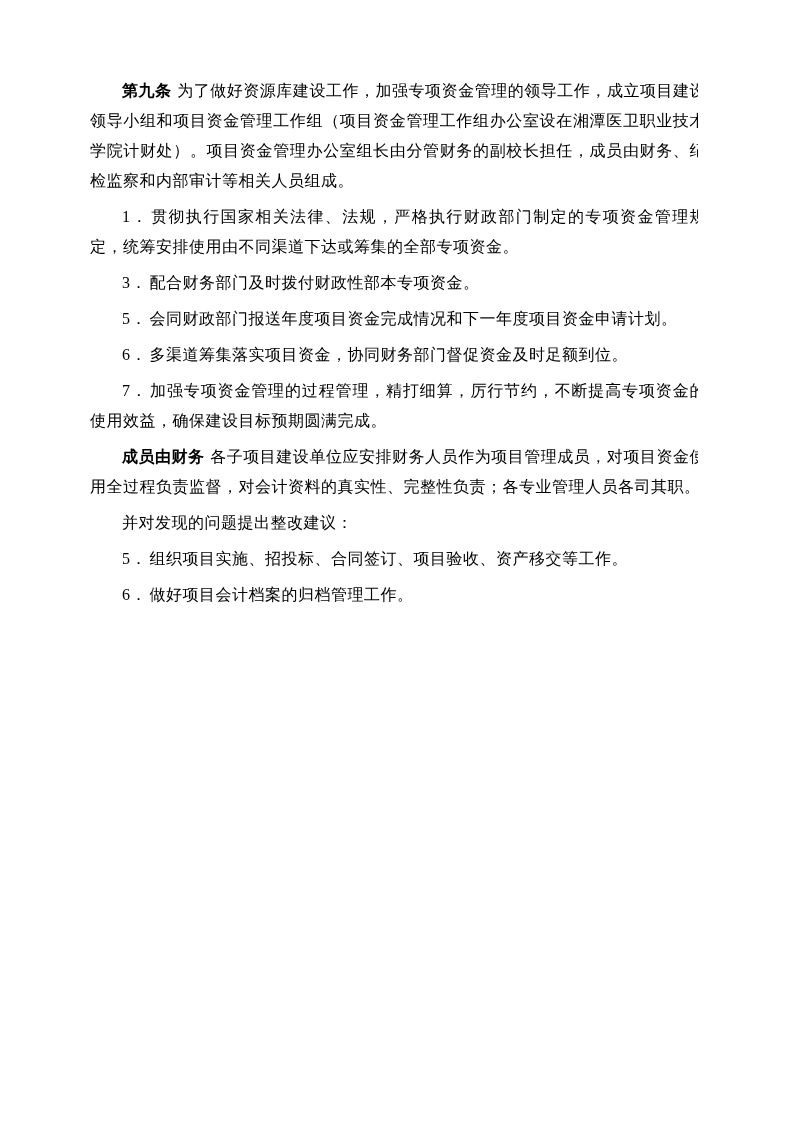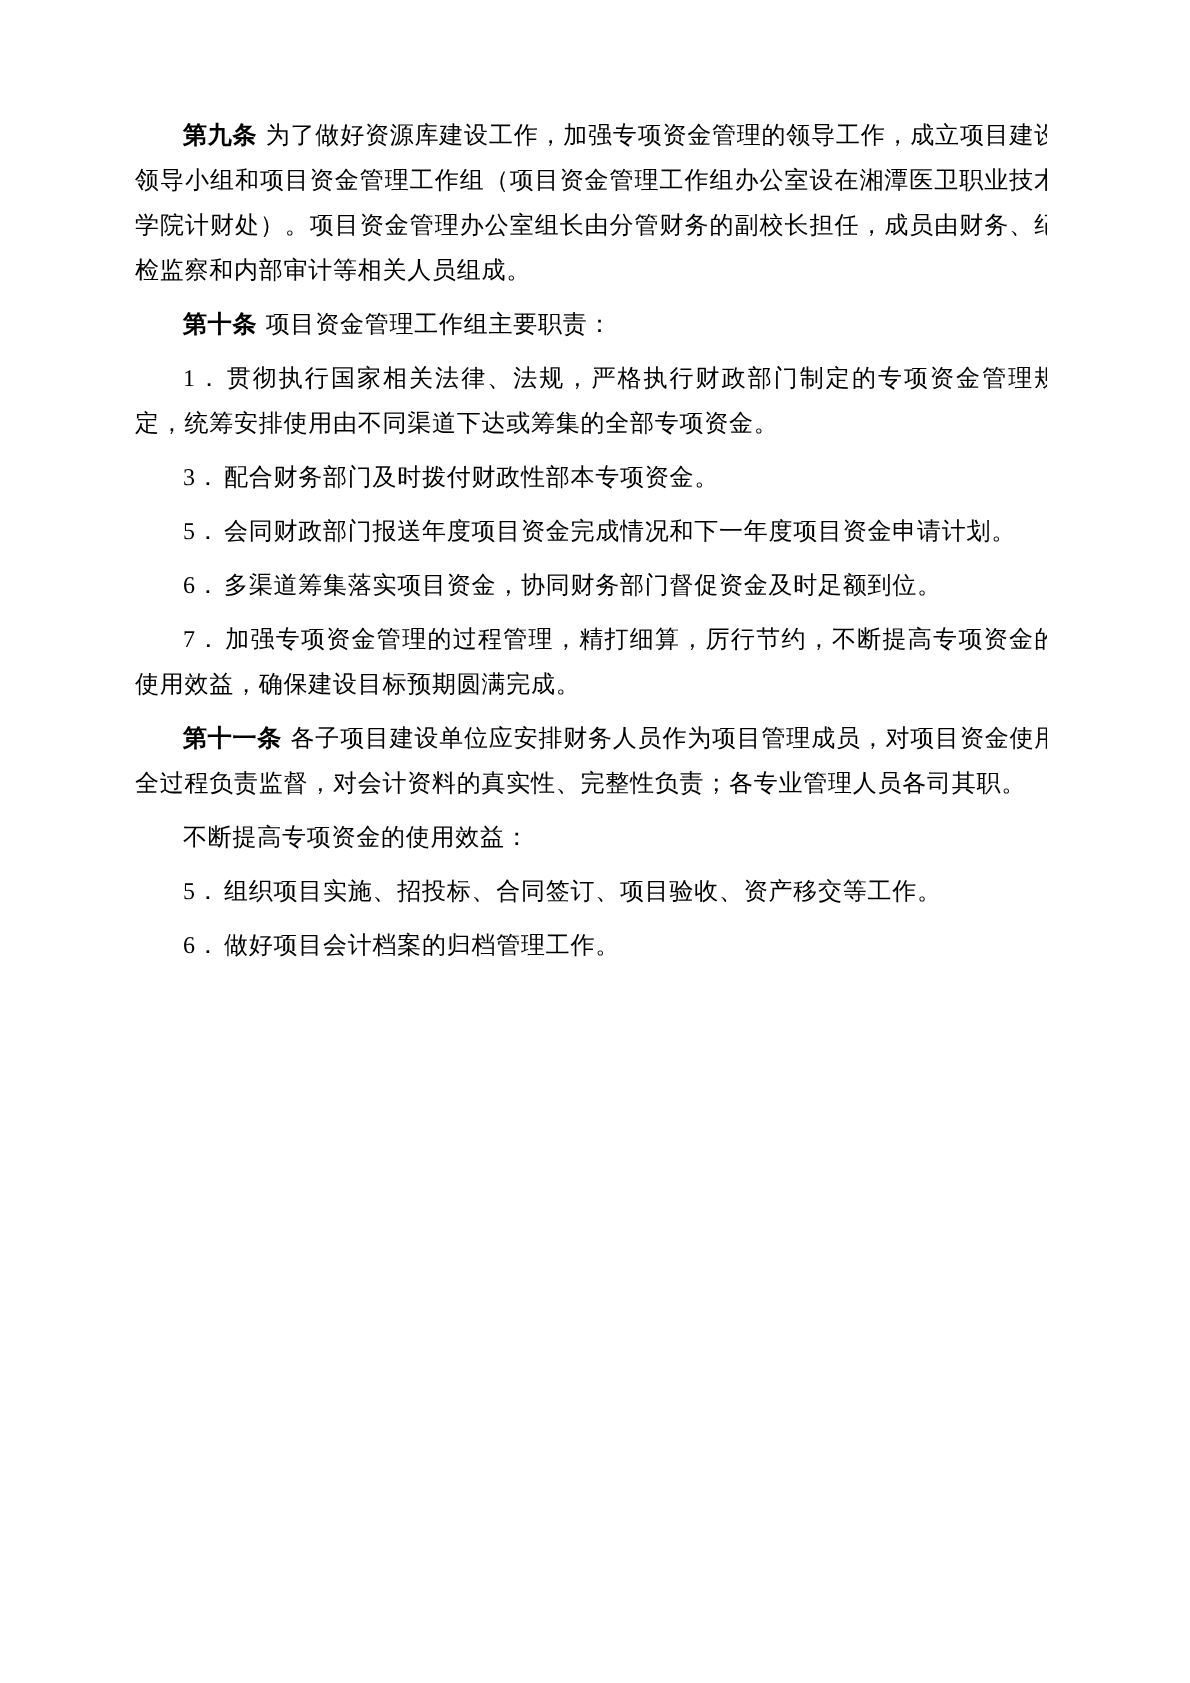"第十条 项目资金管理工作组主要职责：" p.para { html: <p><b>第十条</b>项目资金管理工作组主要职责：</p> -> none }
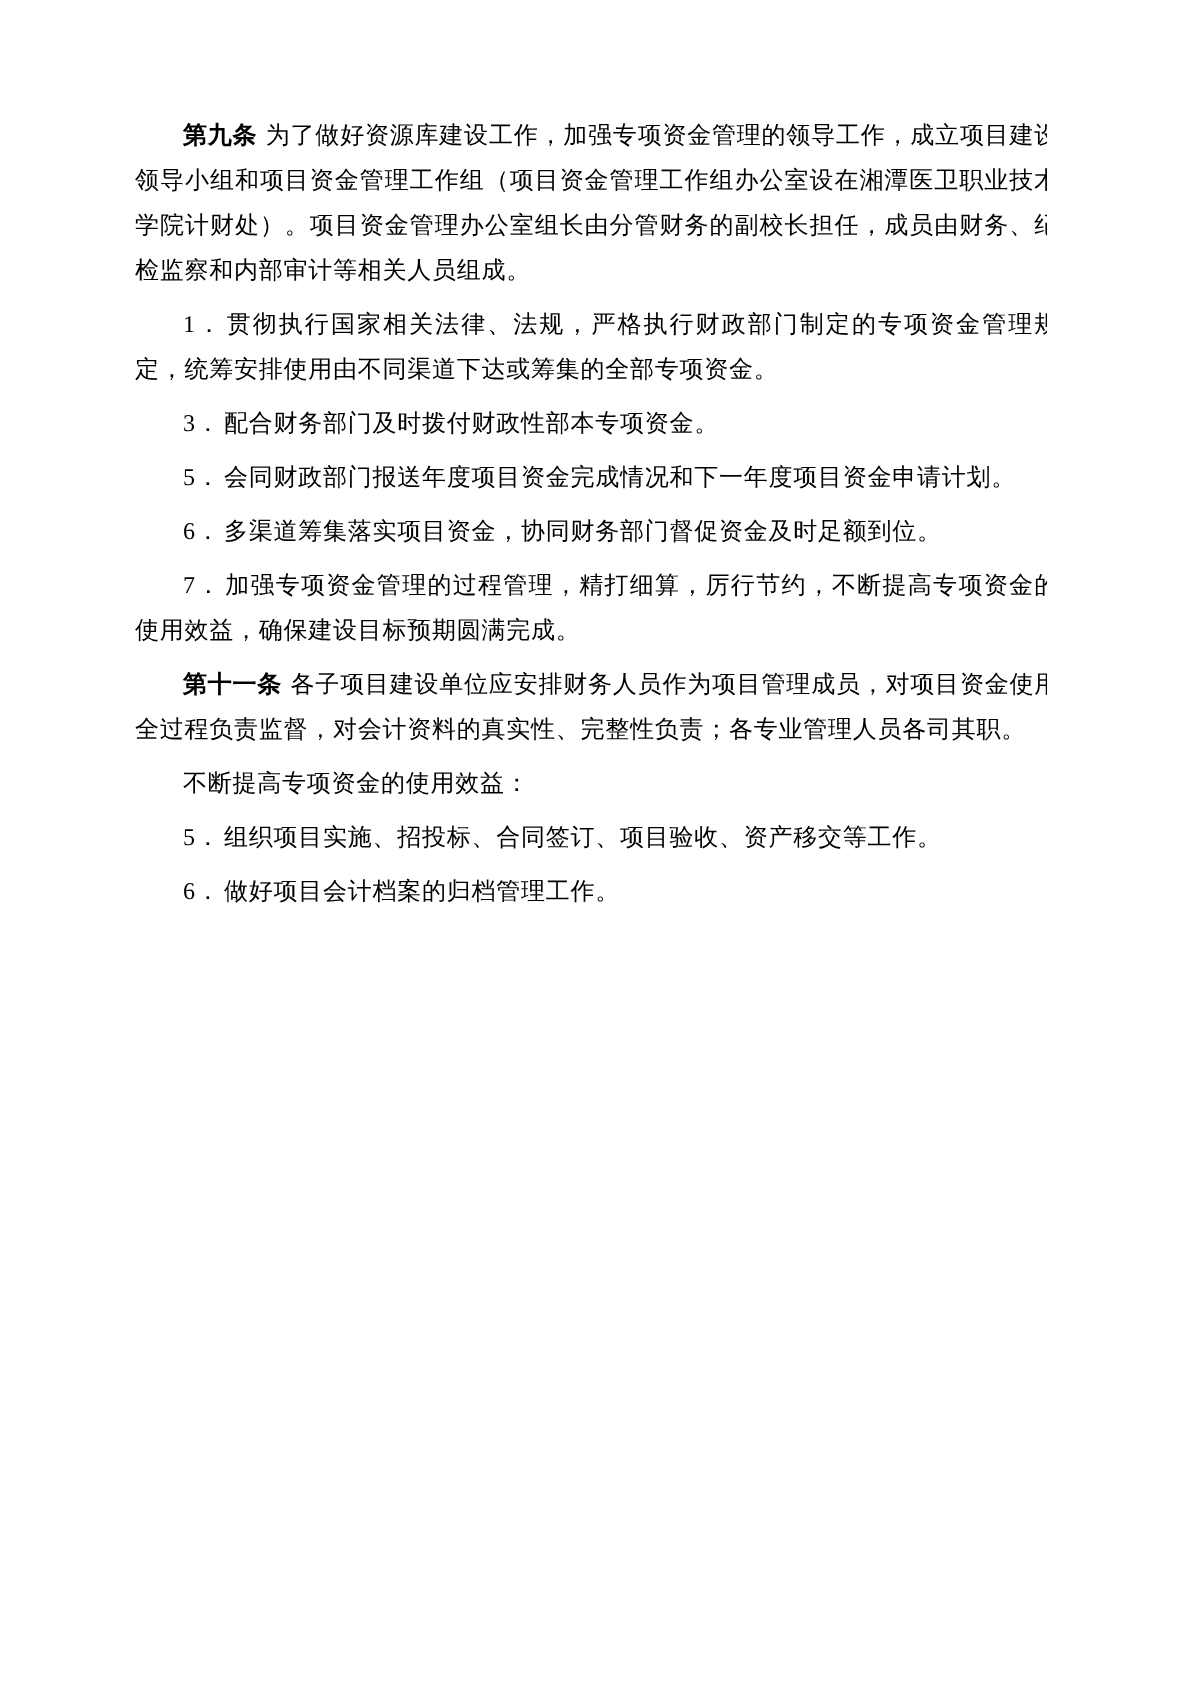"第十一条" b.article-label { text: 第十一条 -> 成员由财务 }
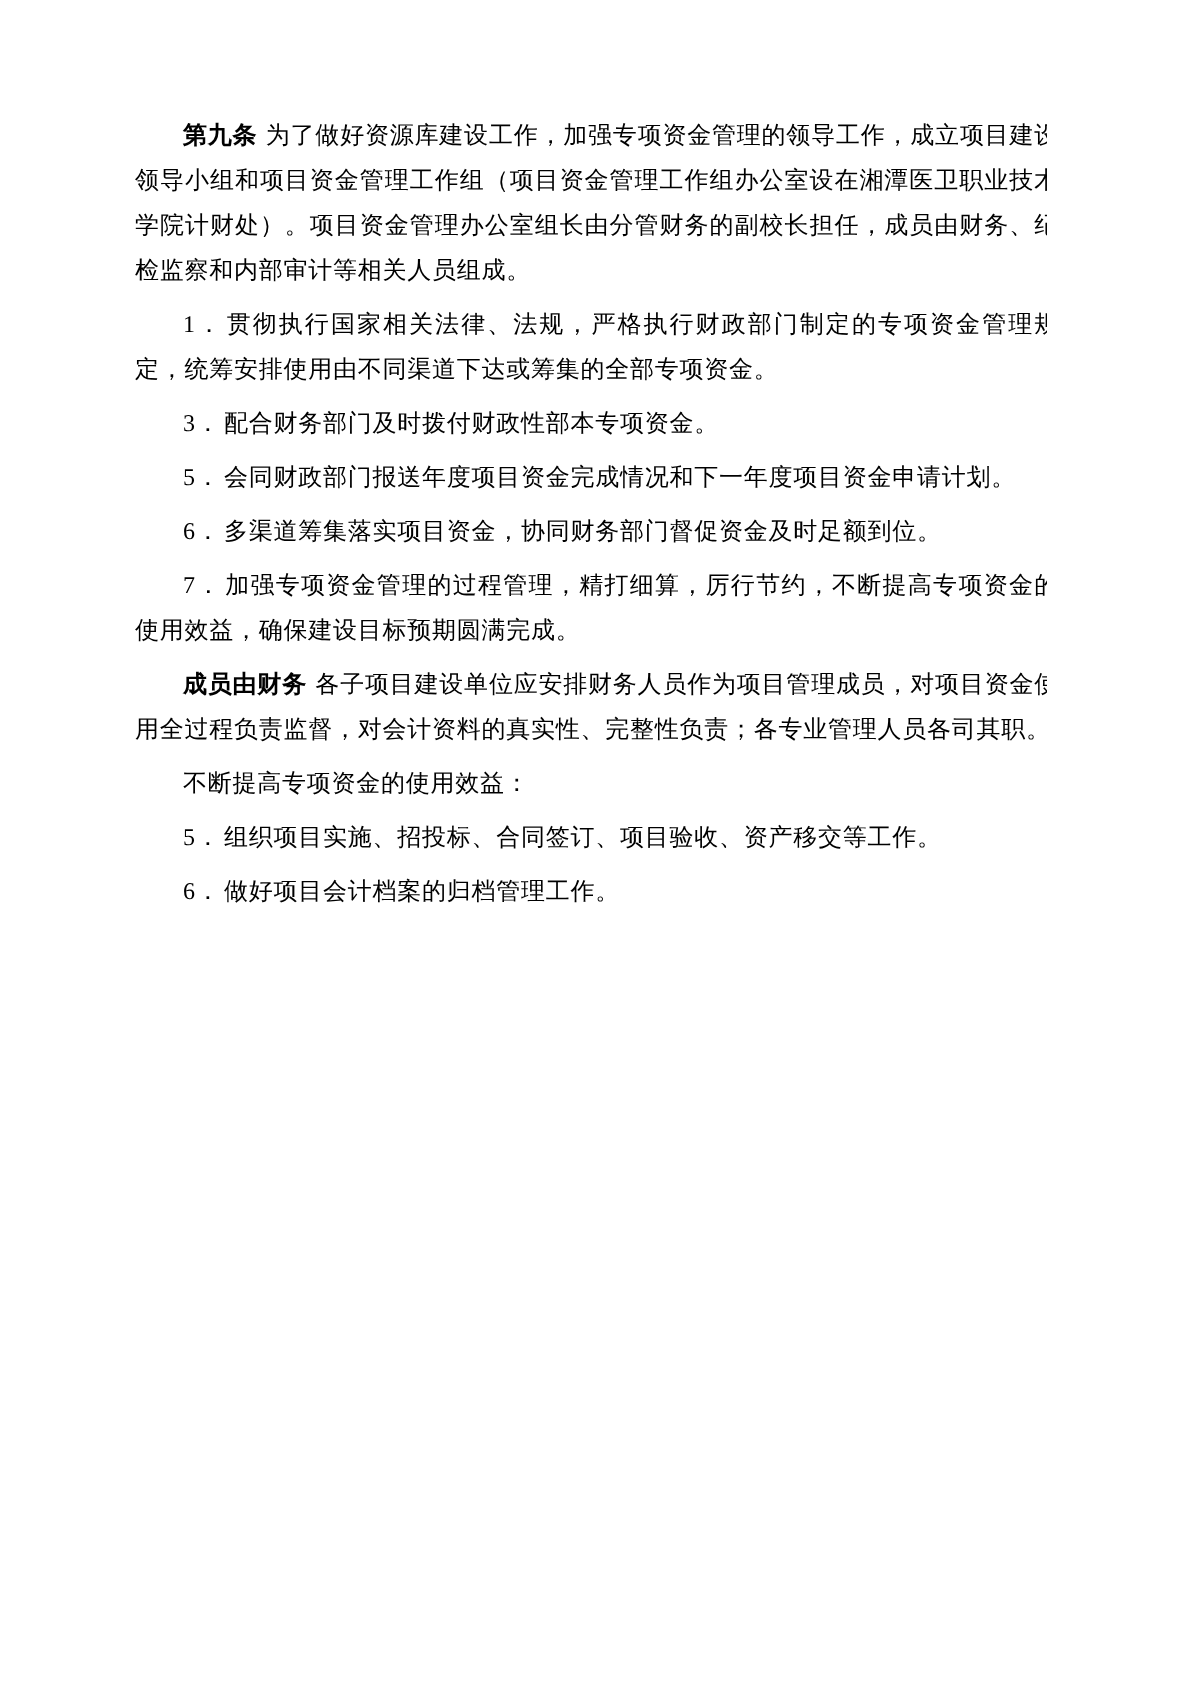"不断提高专项资金的使用效益：" p.para { text: 不断提高专项资金的使用效益 -> 并对发现的问题提出整改建议 }
